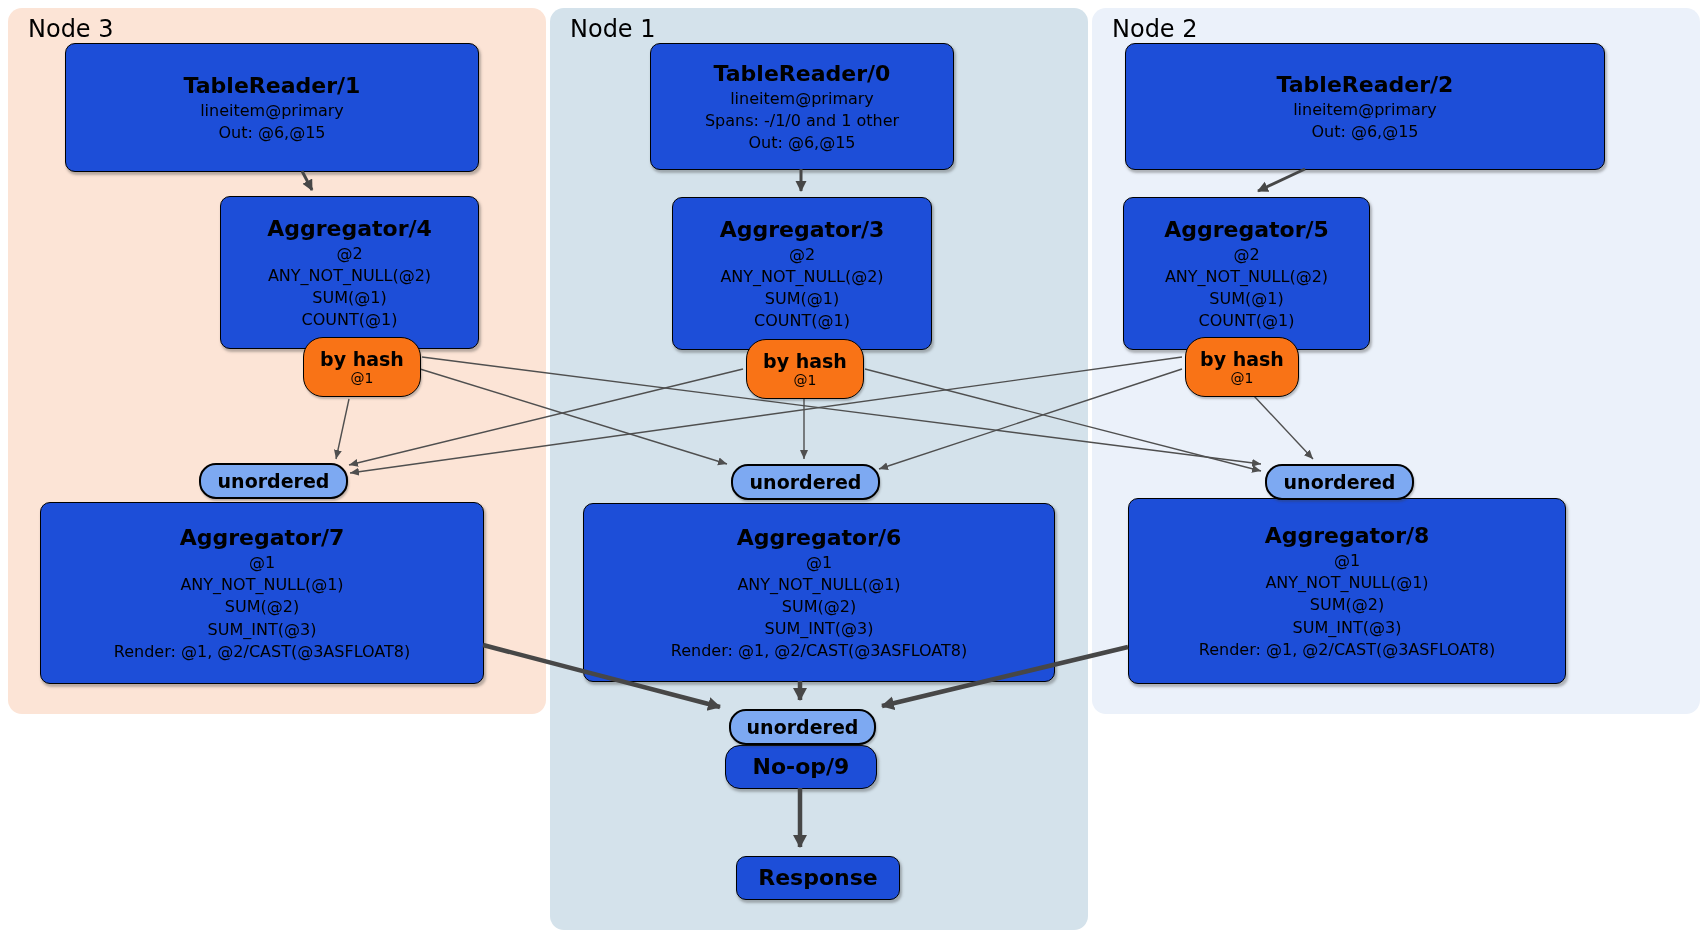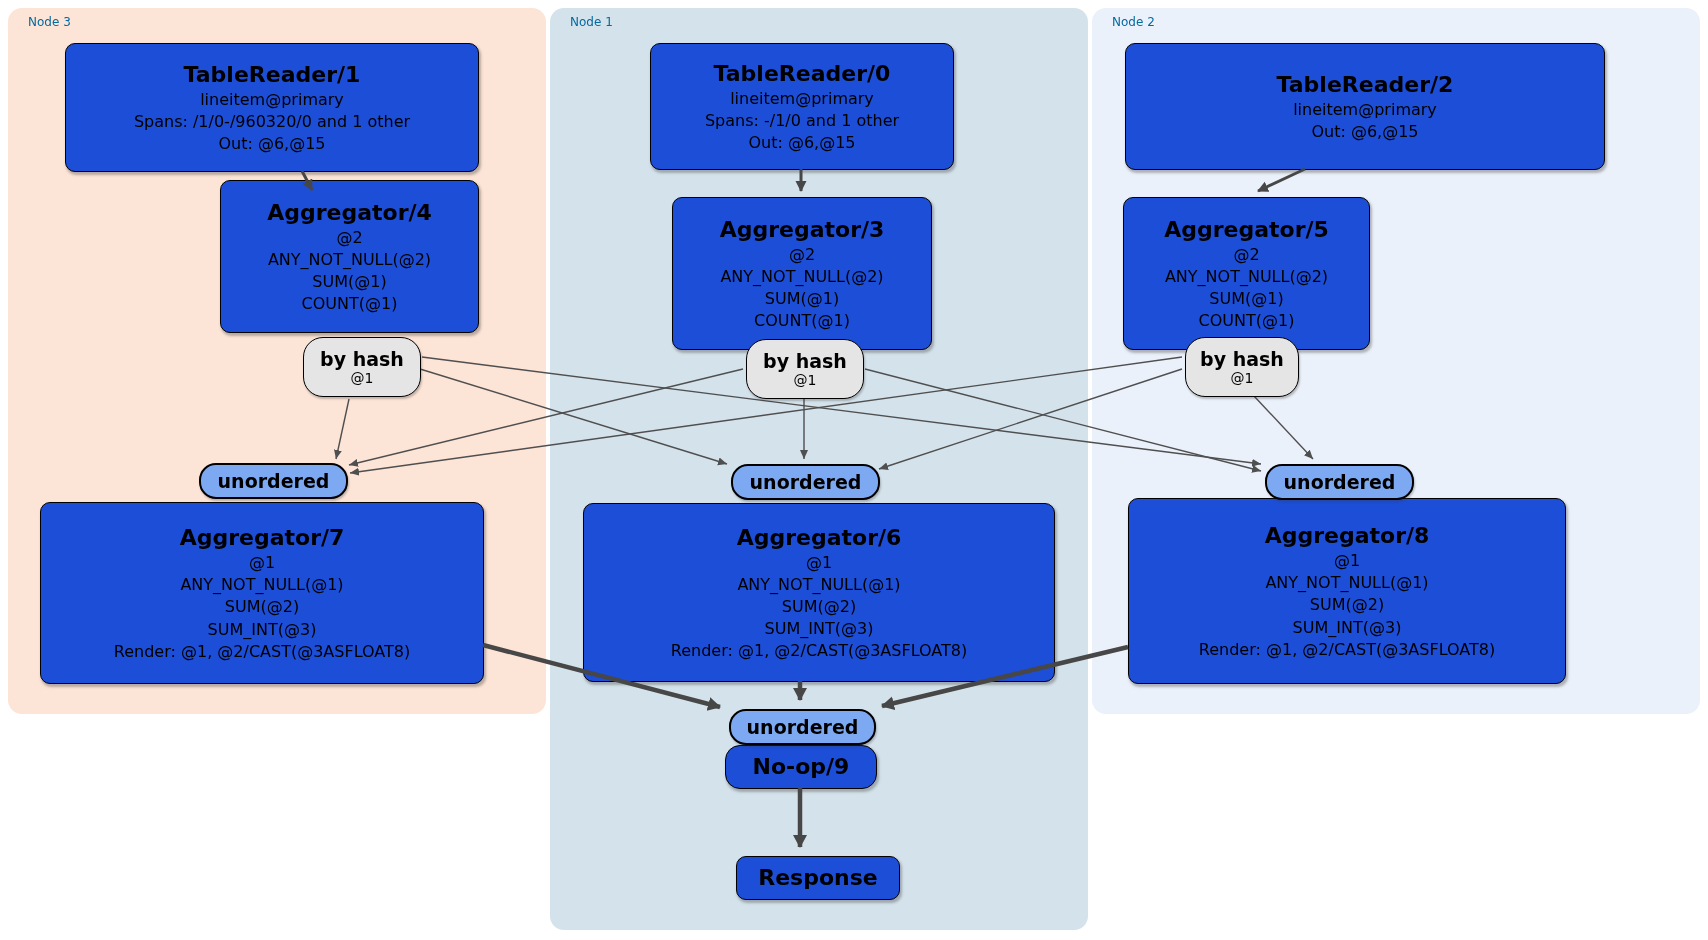"Node 3" .panel-label { color: #0369a1 -> #000000; font-size: 12px -> 24px }
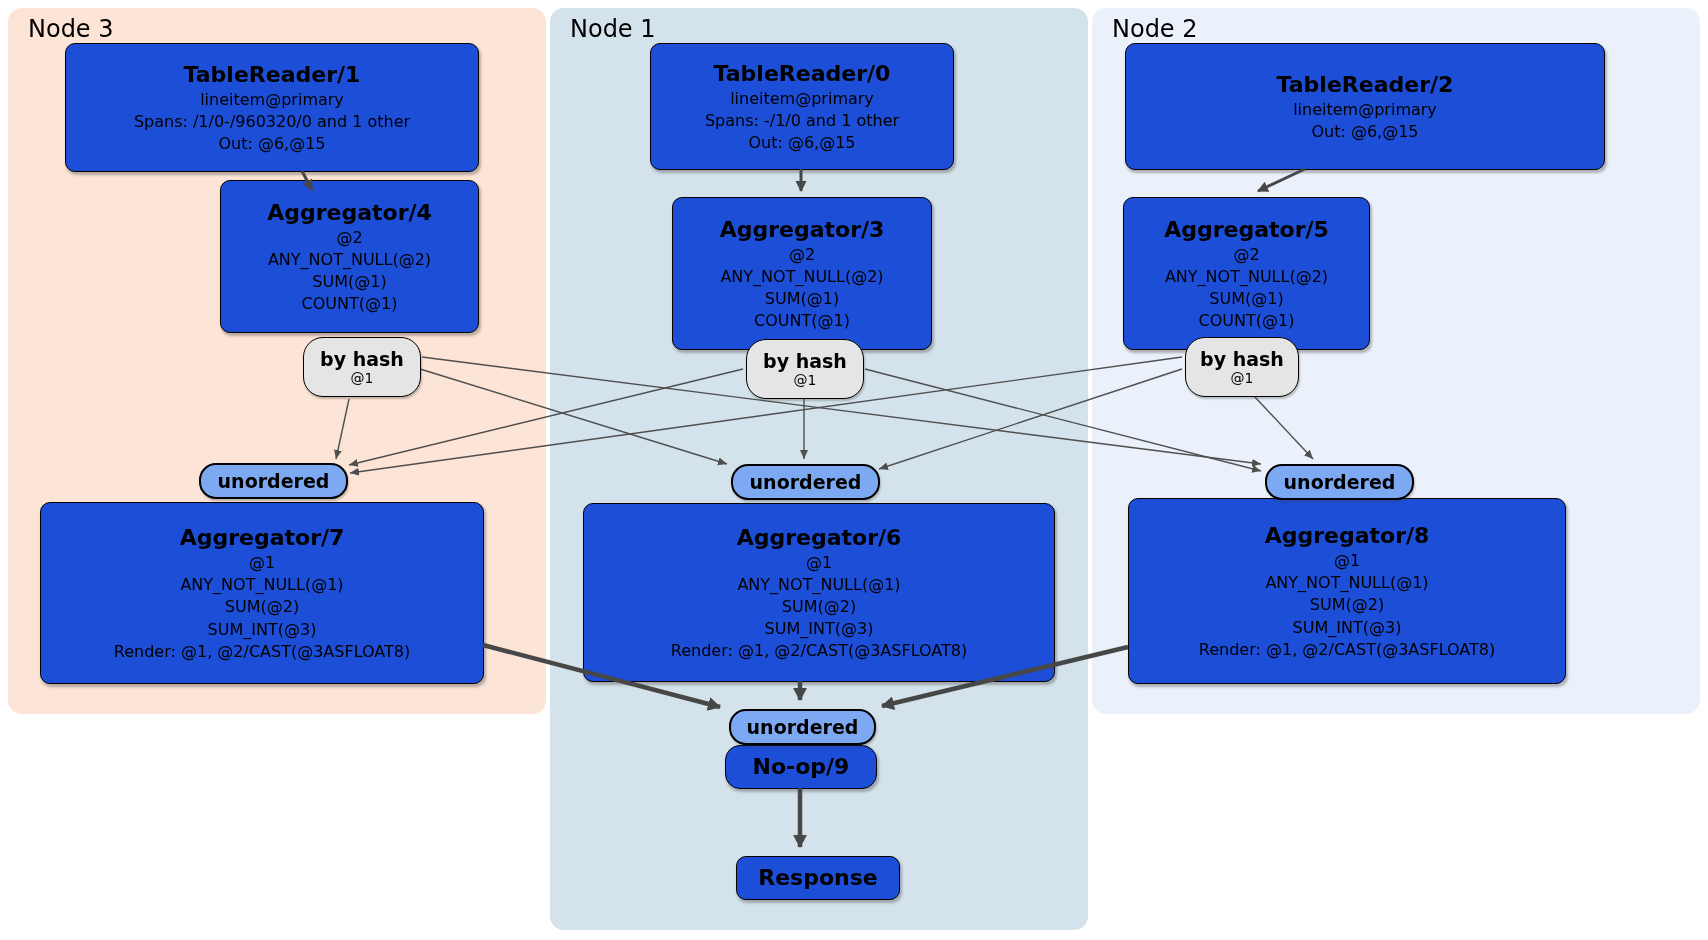"Spans: /1/0-/960320/0 and 1 other" div.line { html: <div>Spans: /1/0-/960320/0 and 1 other</div> -> none }
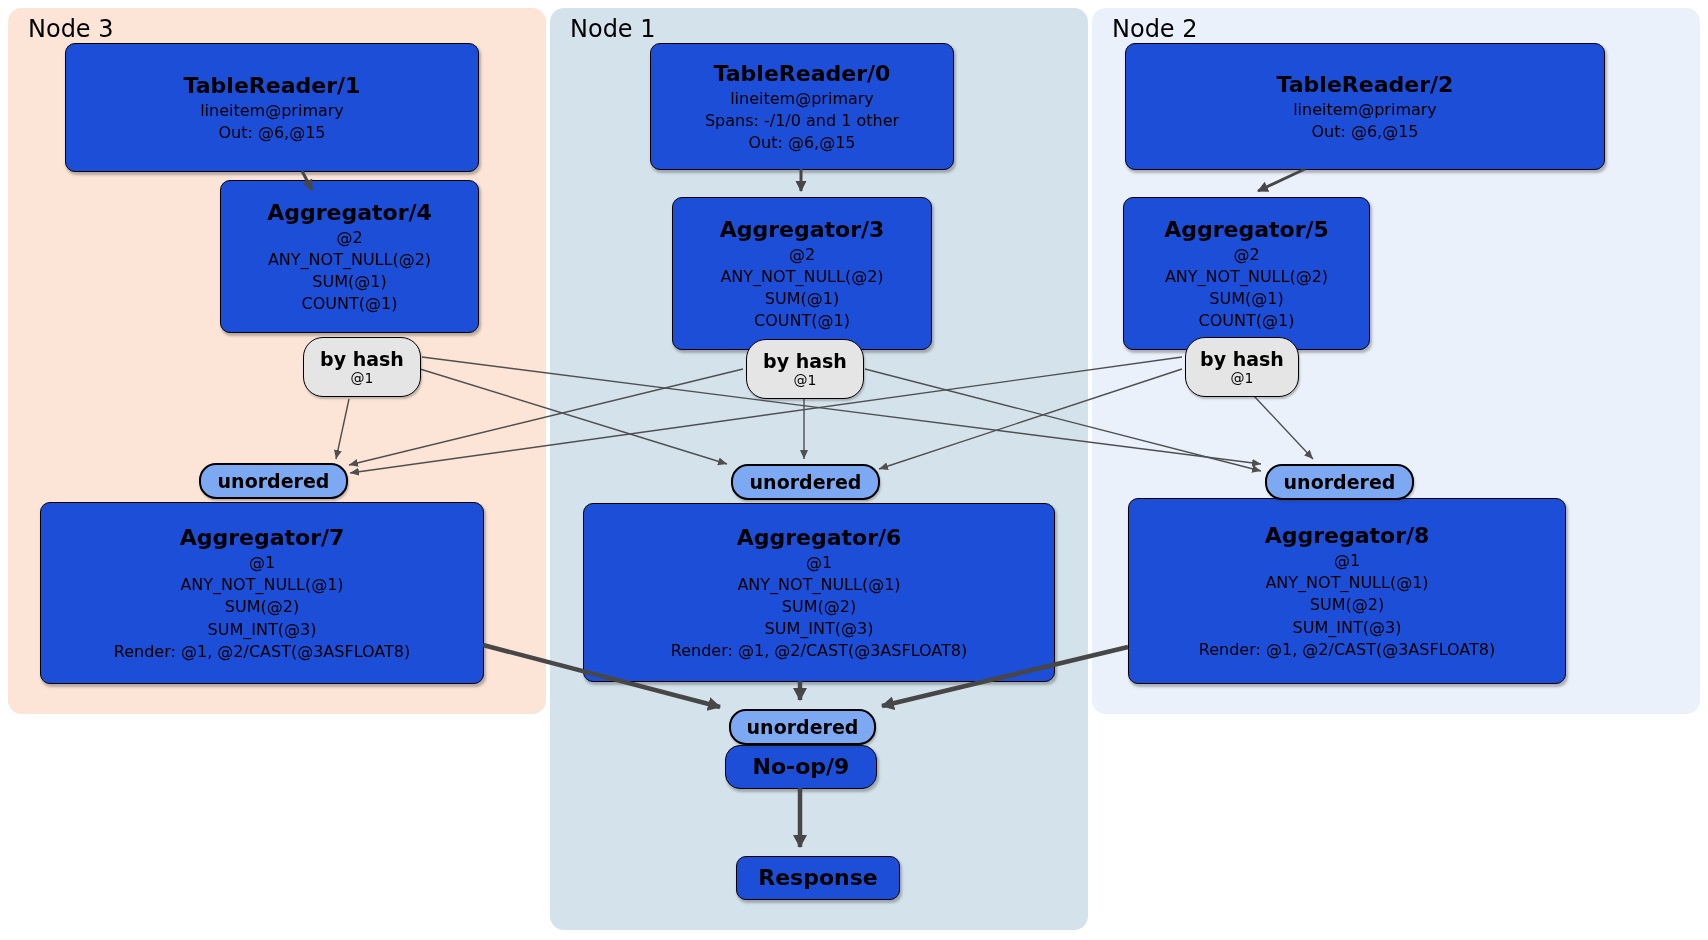"Aggregator/4" #box-agg4 { top: 180px -> 196px }
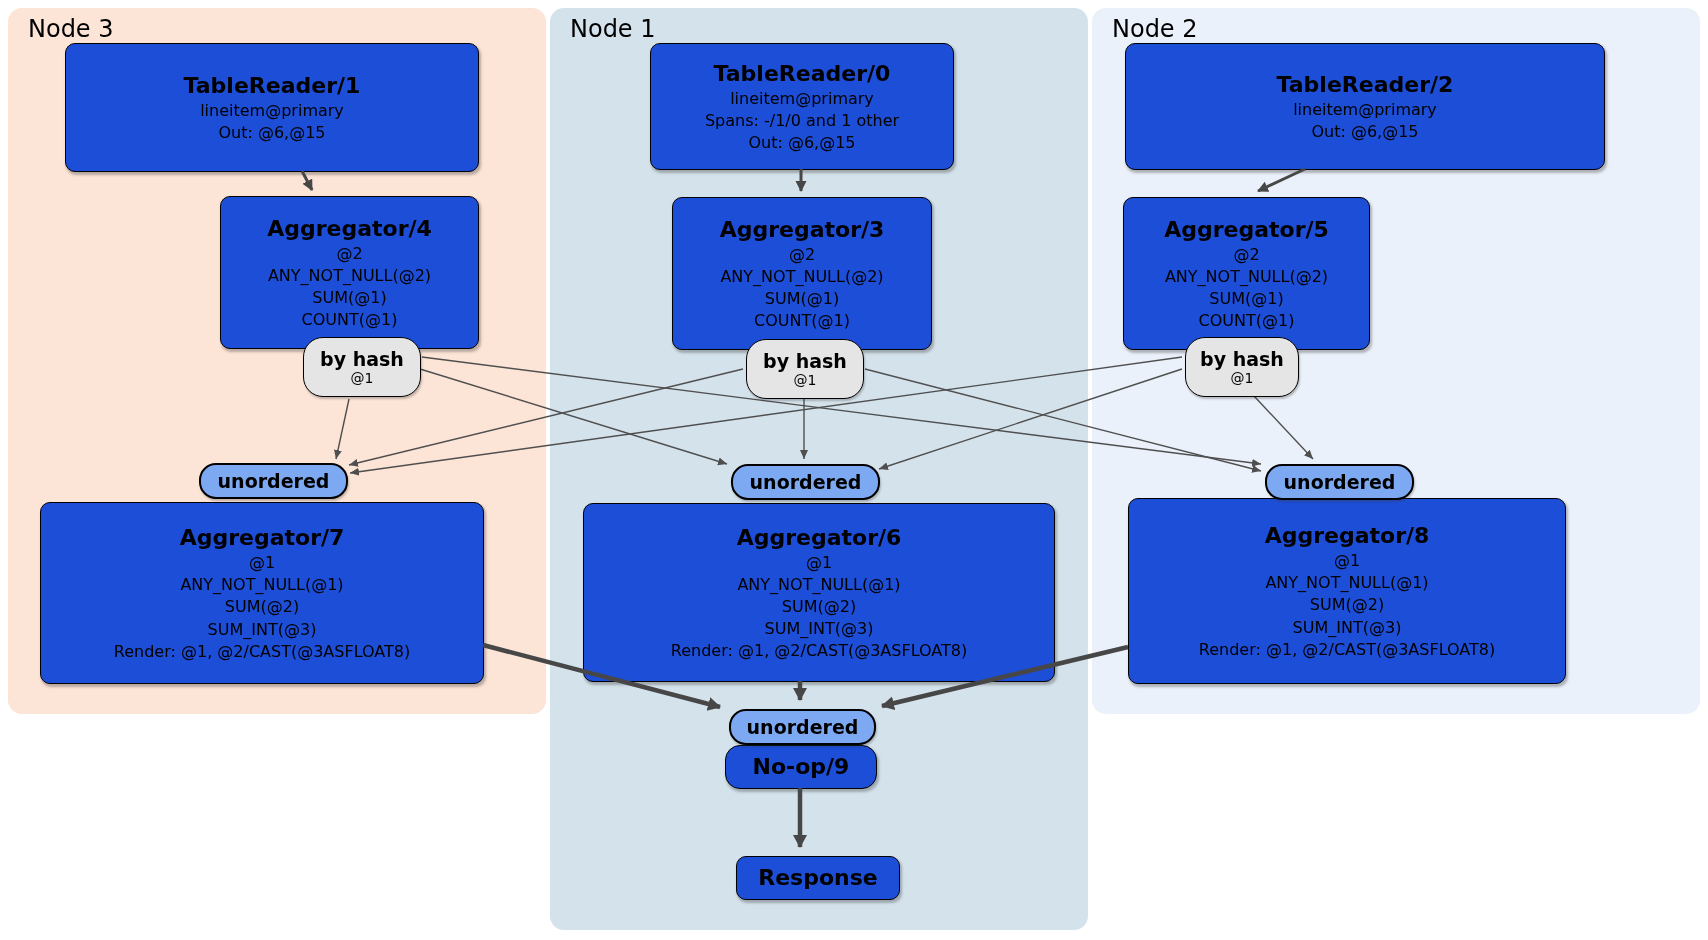"by hash" .byhash { background: #e5e5e5 -> #f97316 }
